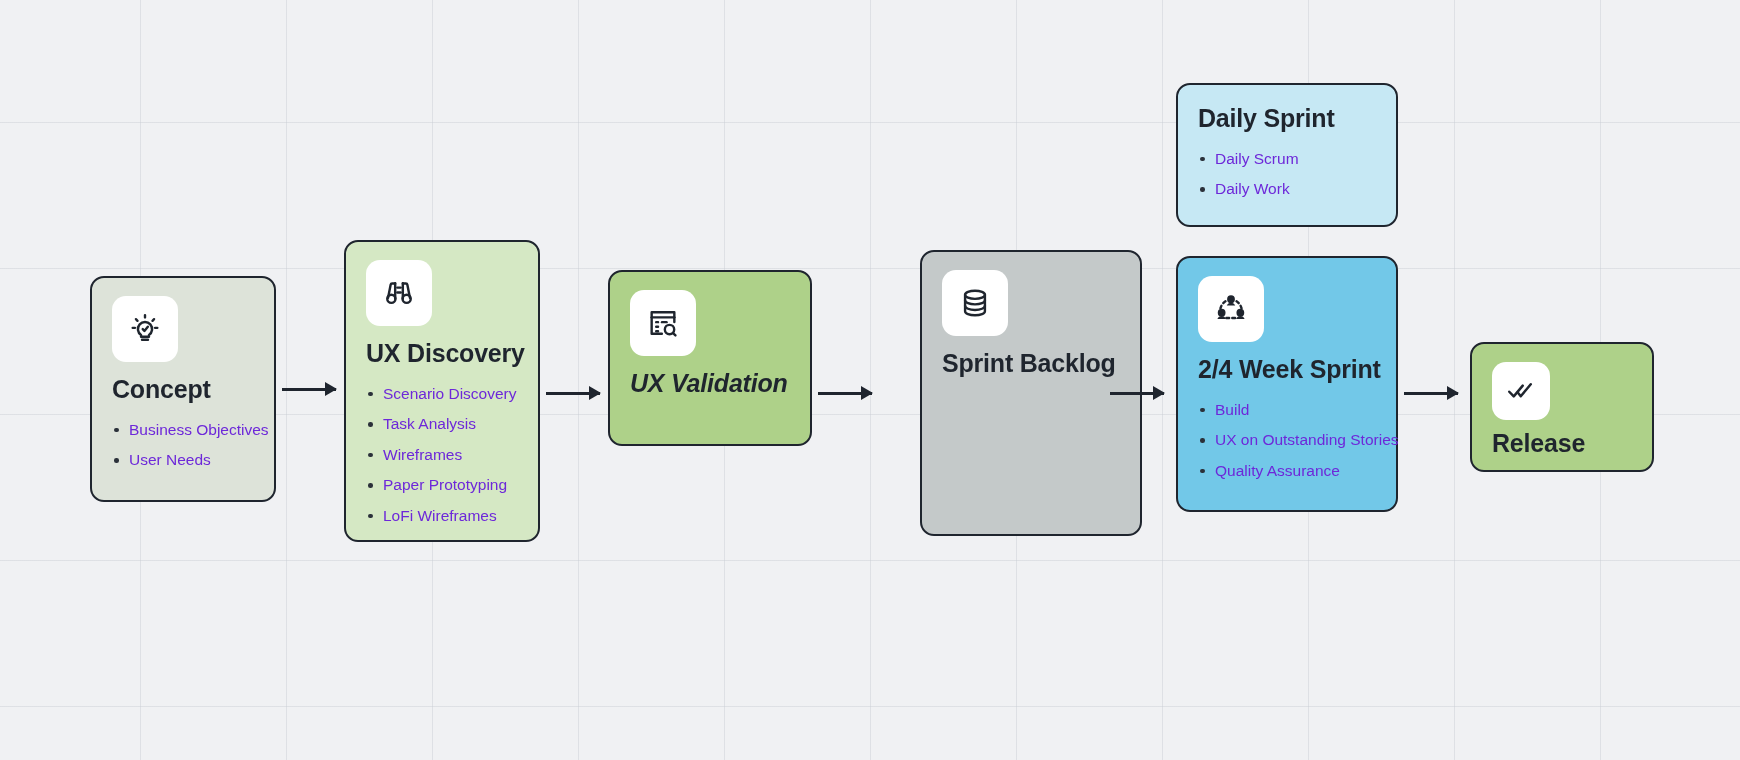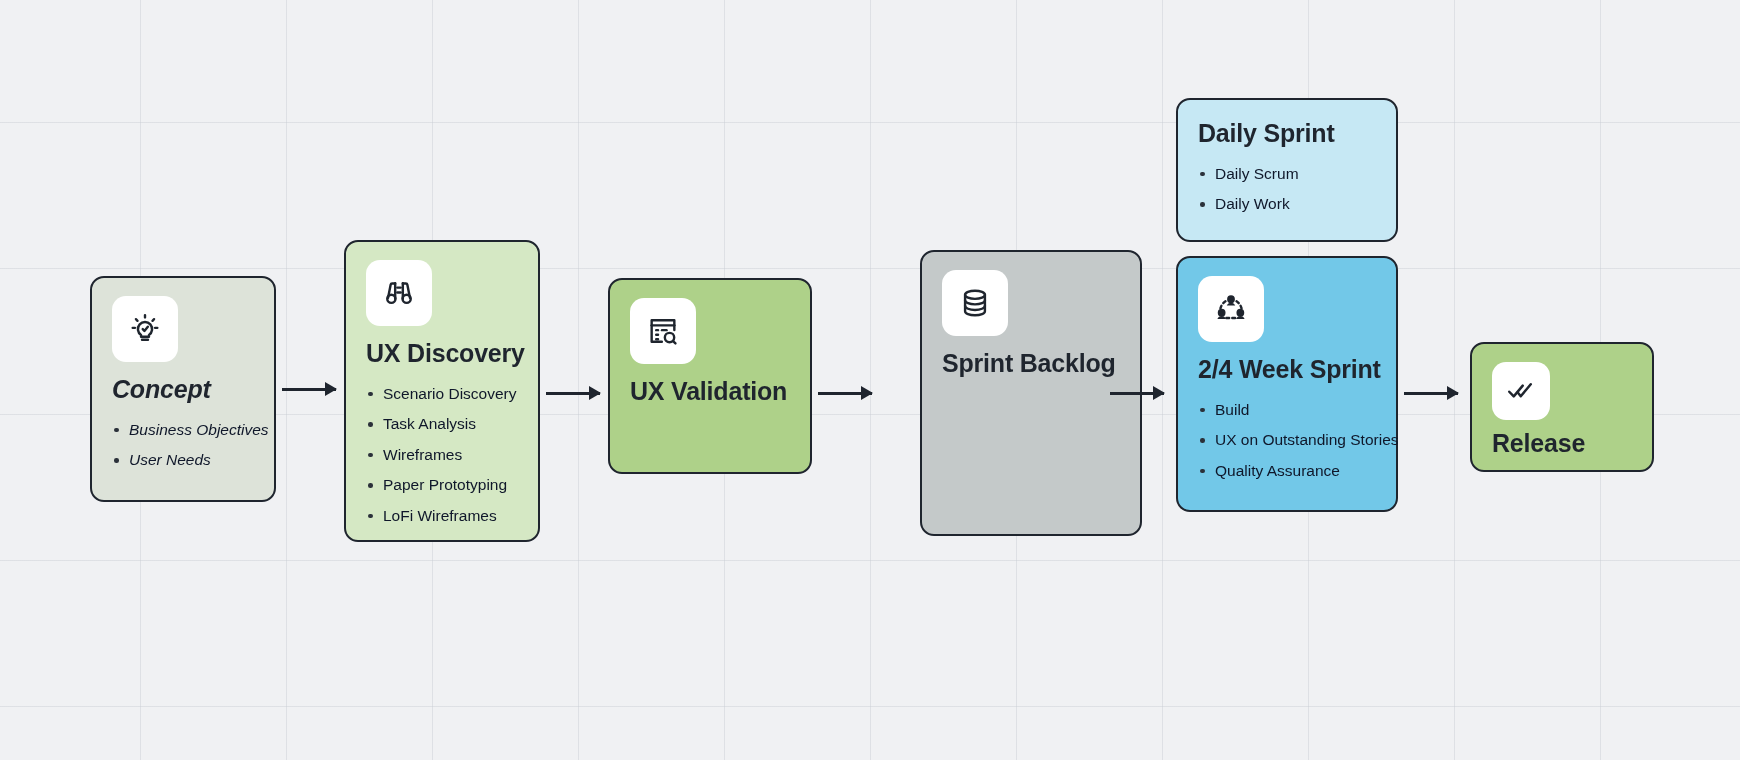"Daily Sprint" div.card { top: 98px -> 83px }
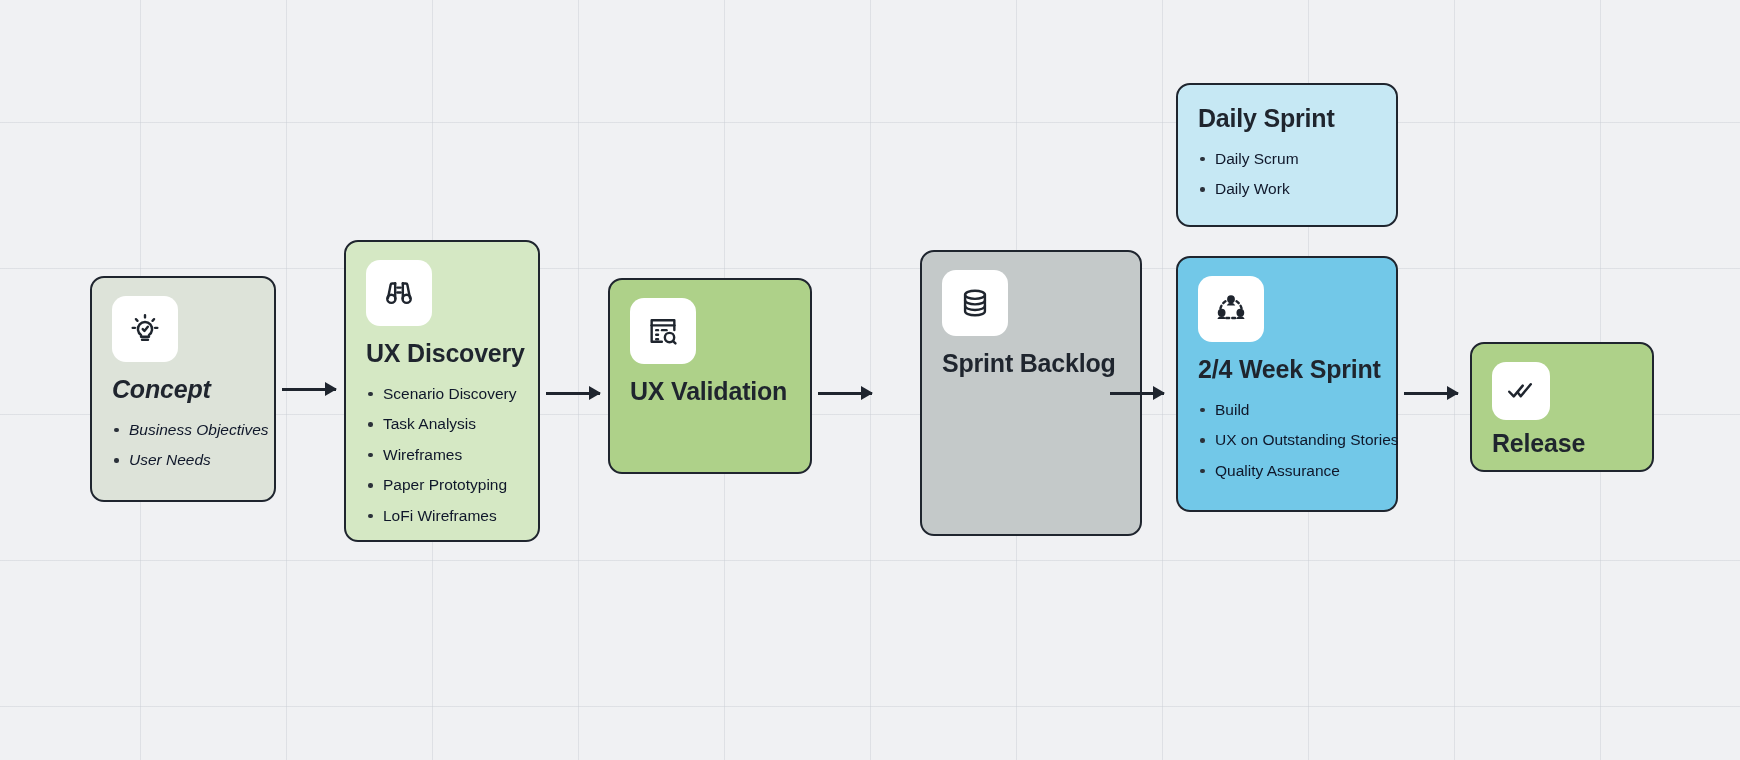"Daily Scrum" .card-list li { color: #0f172a -> #6d28d9 }
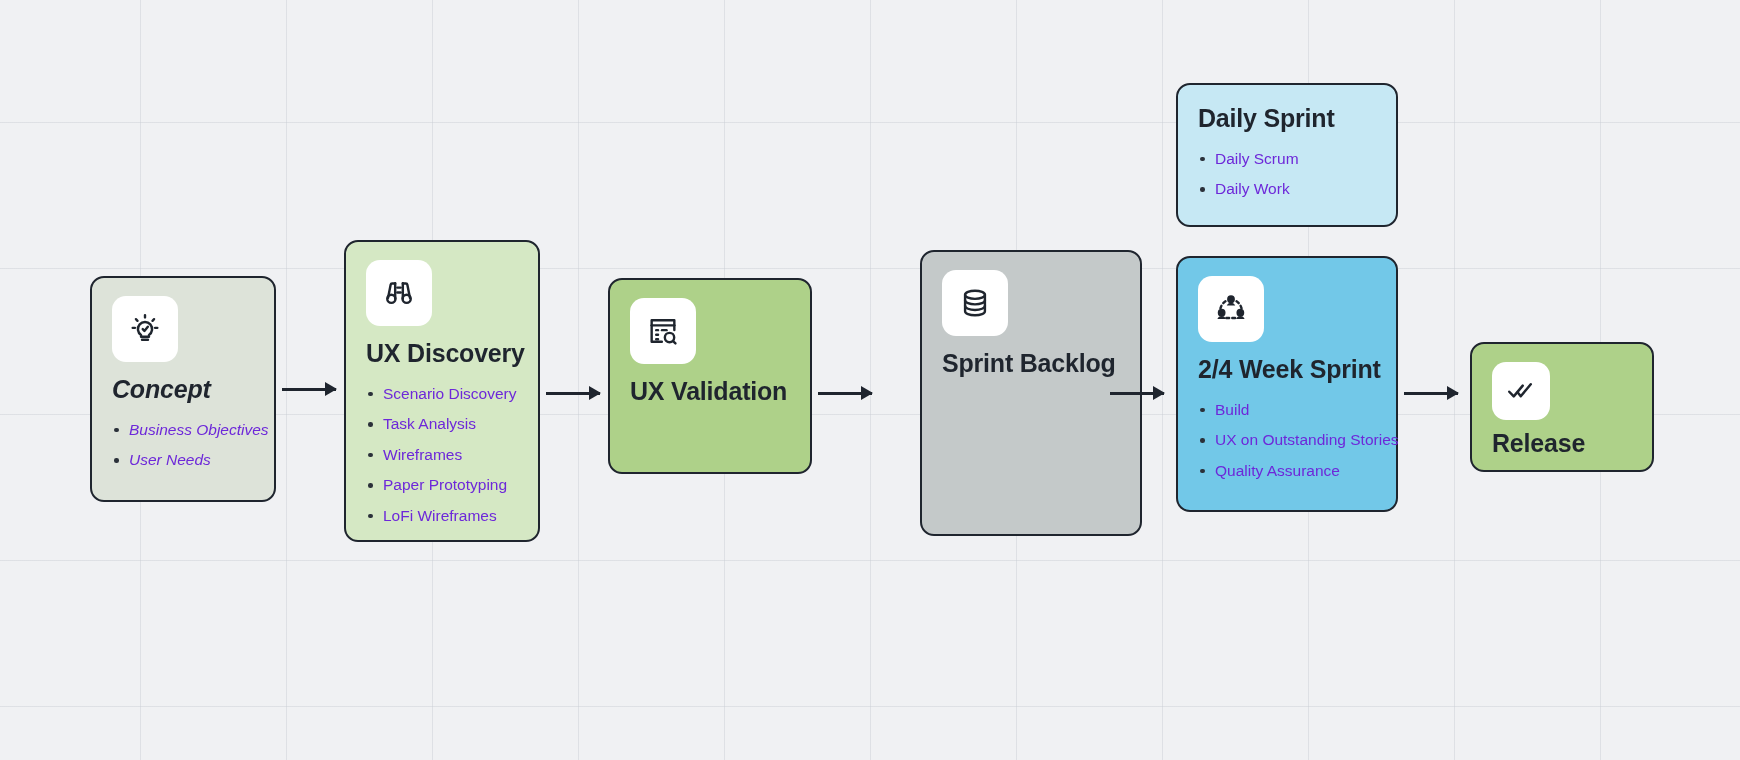"Concept" div.card { font-style: italic -> none }
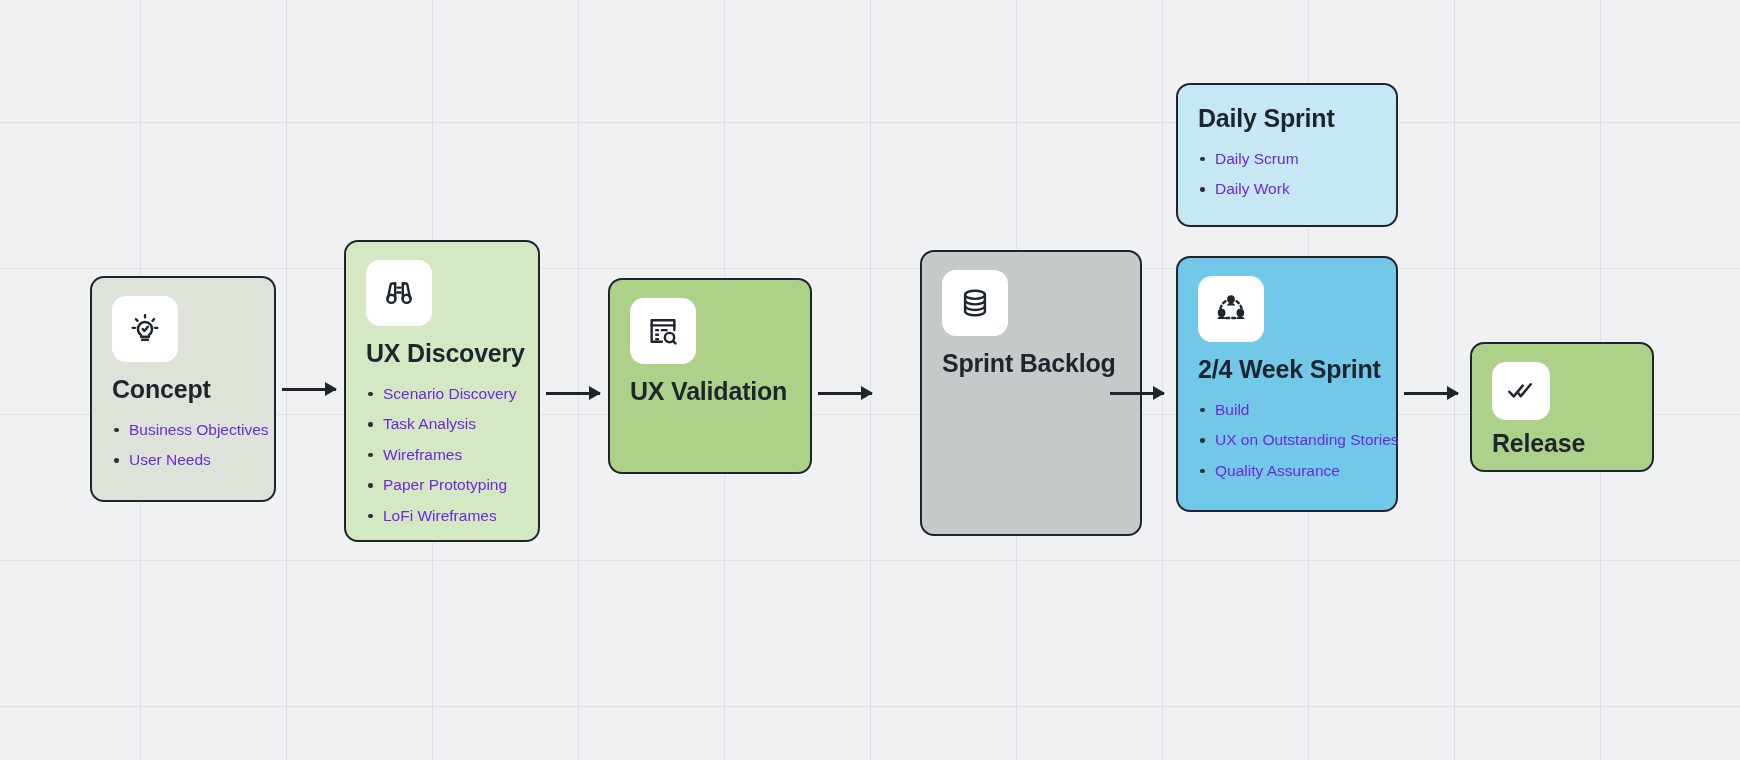"UX Validation" div.card { font-style: none -> italic; height: 196px -> 176px; top: 278px -> 270px }
